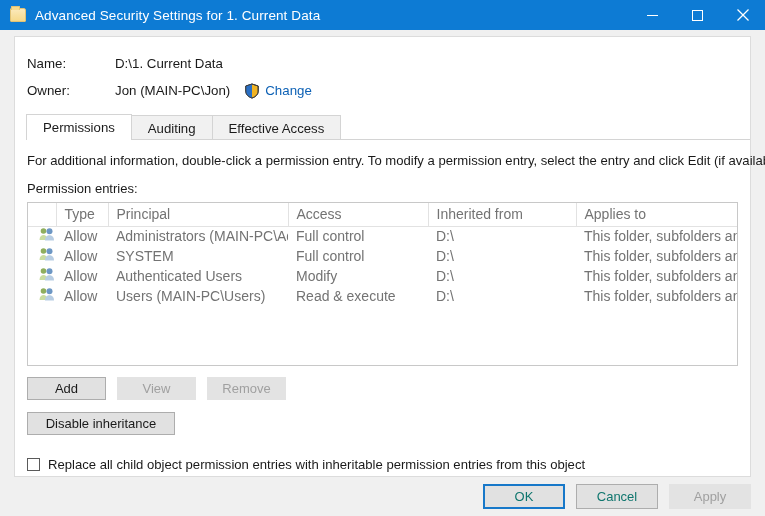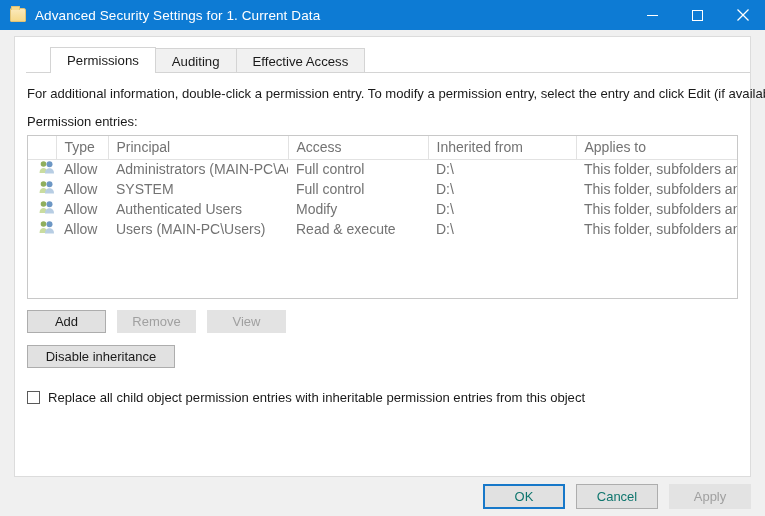"Name:" div { html: none -> <div> <div> <div>Name:</div> <div>D:\1. Current Data</div> </div> <div> <div>Owner:</div> <div>Jon (MAIN-PC\Jon)</div> <span> <svg> <path></path> <path></path> <path></path> </svg> </span> <span>Change</span> </div> </div> }
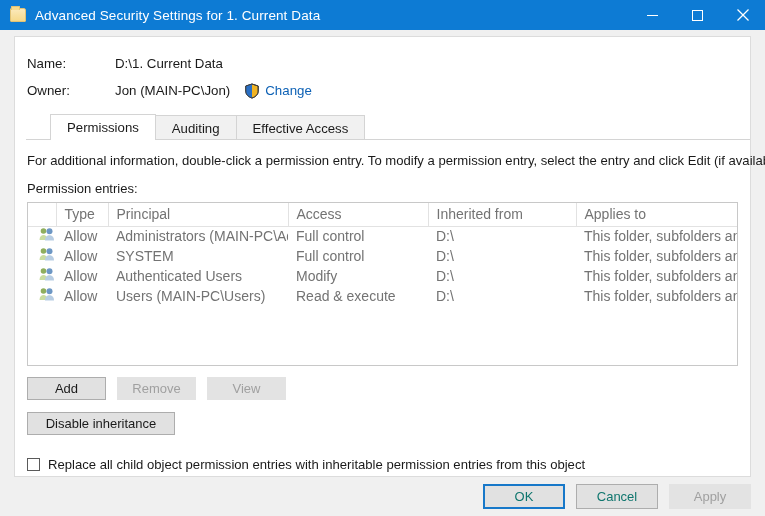"Permissions" .tab { margin-left: 24px -> none }
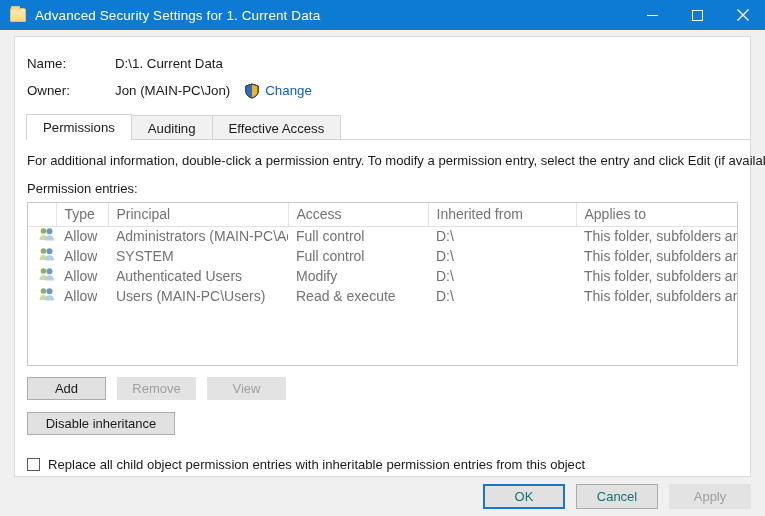"Remove" div.btn { order: before "View" -> after "View" }
